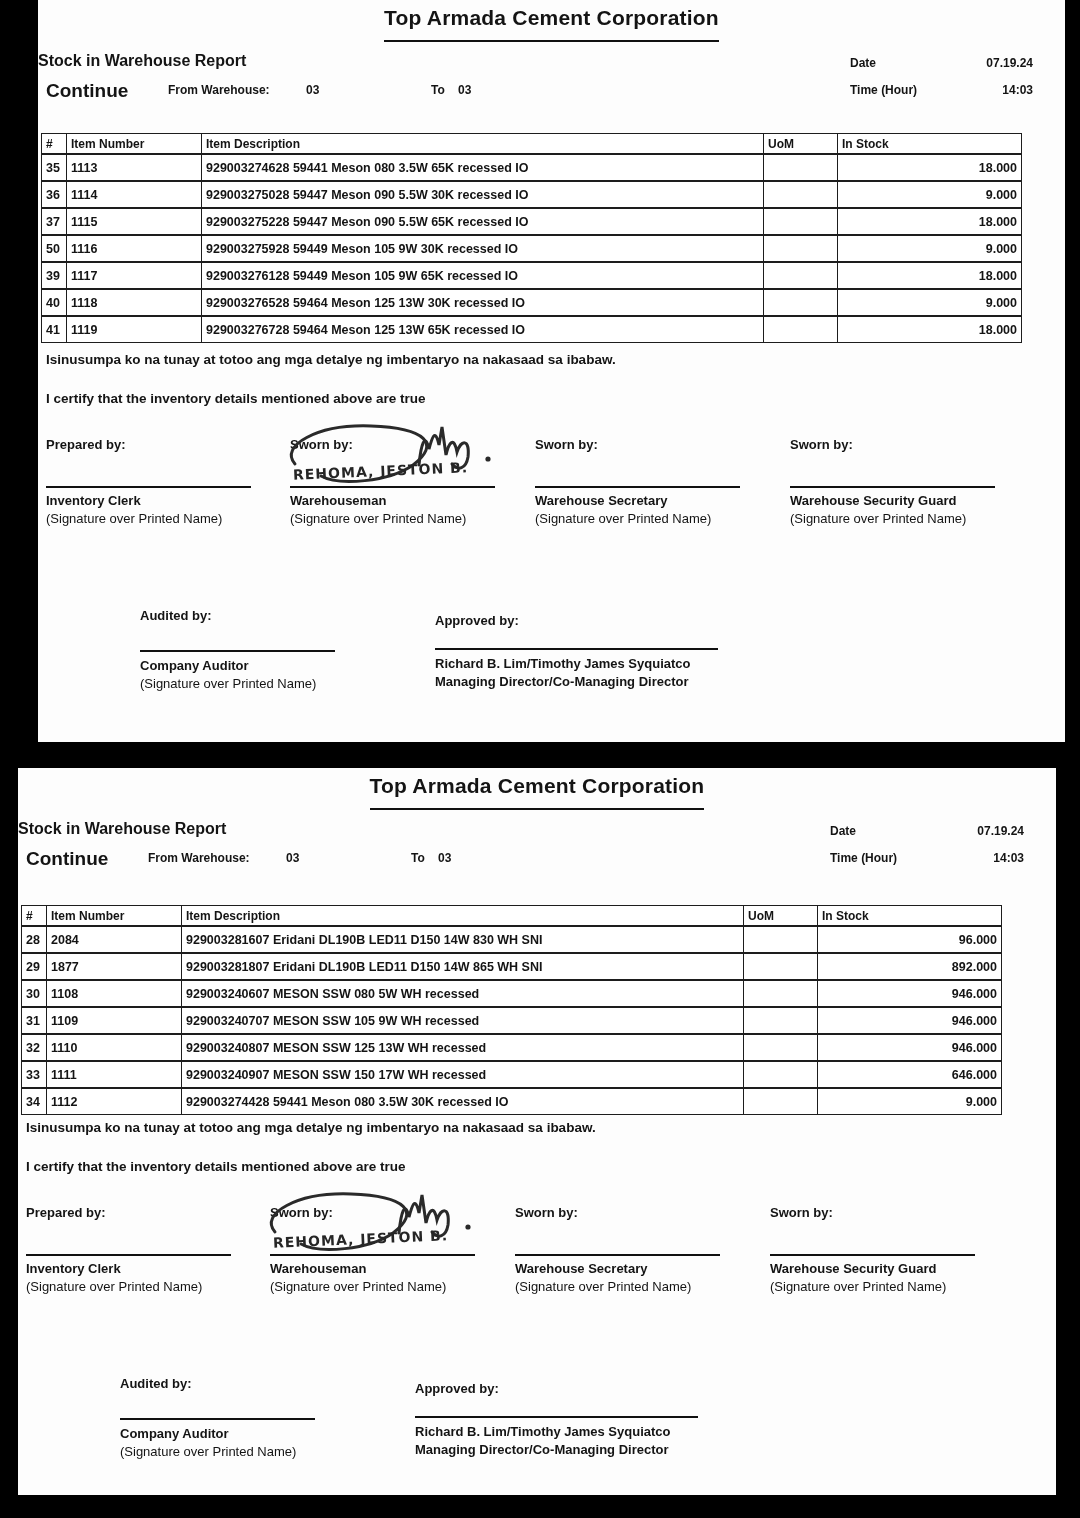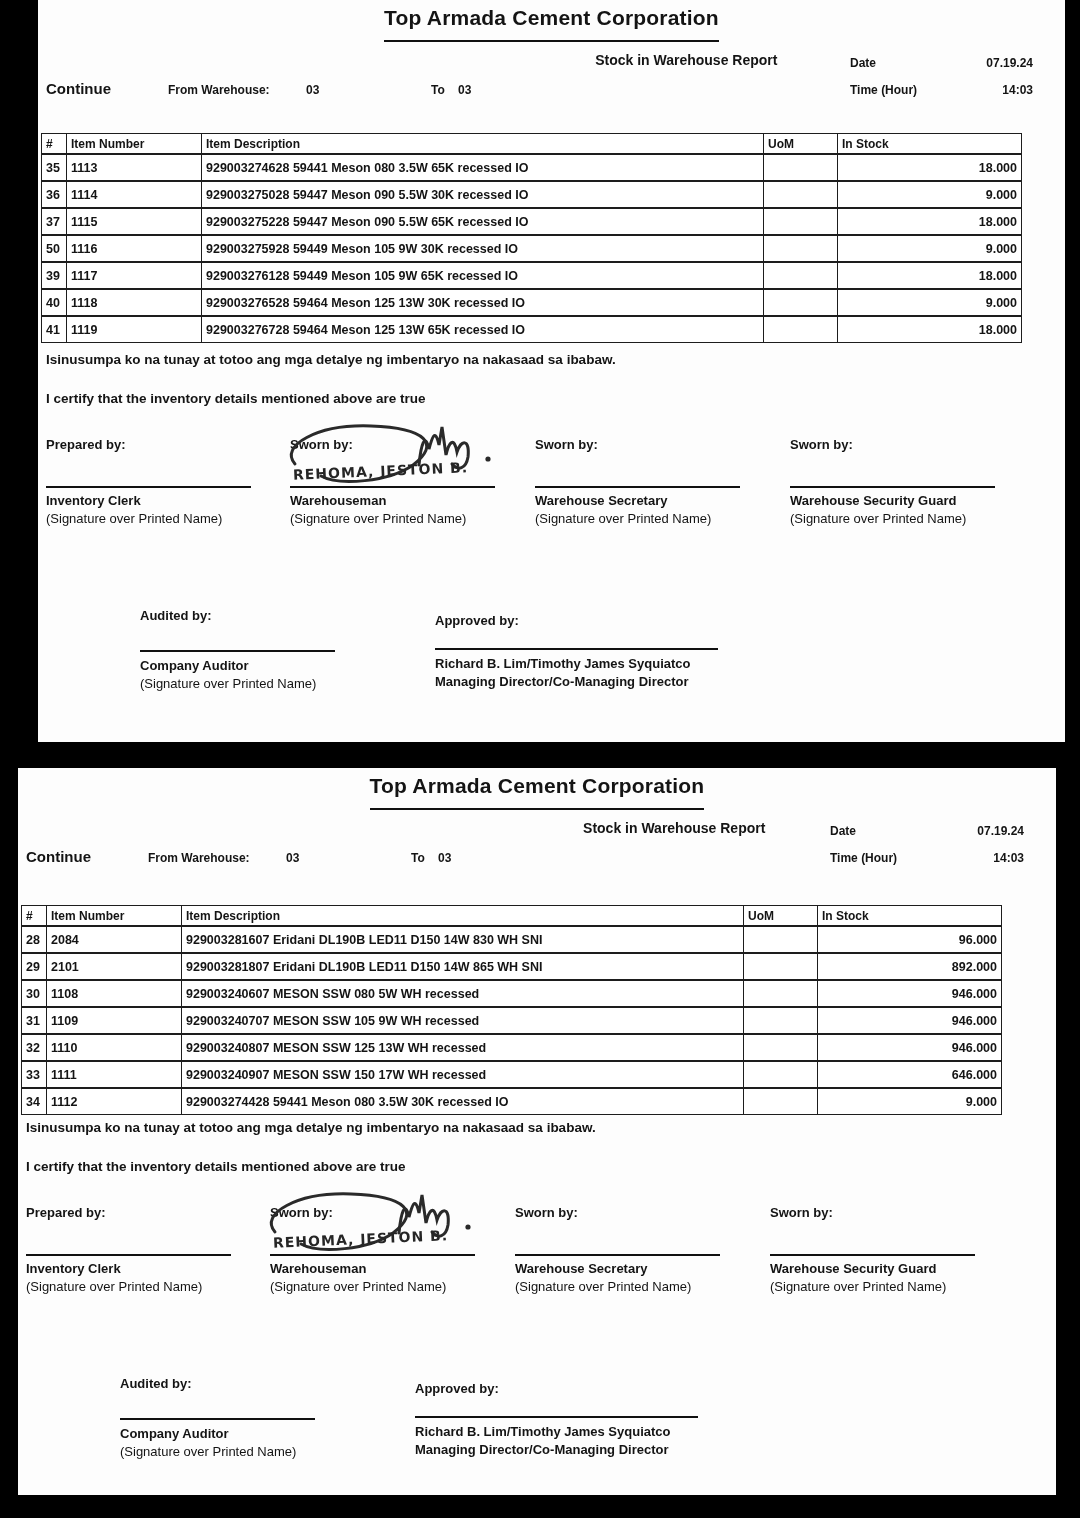"Stock in Warehouse Report" .report-title { font-size: 14px -> 16px; text-align: right -> left }
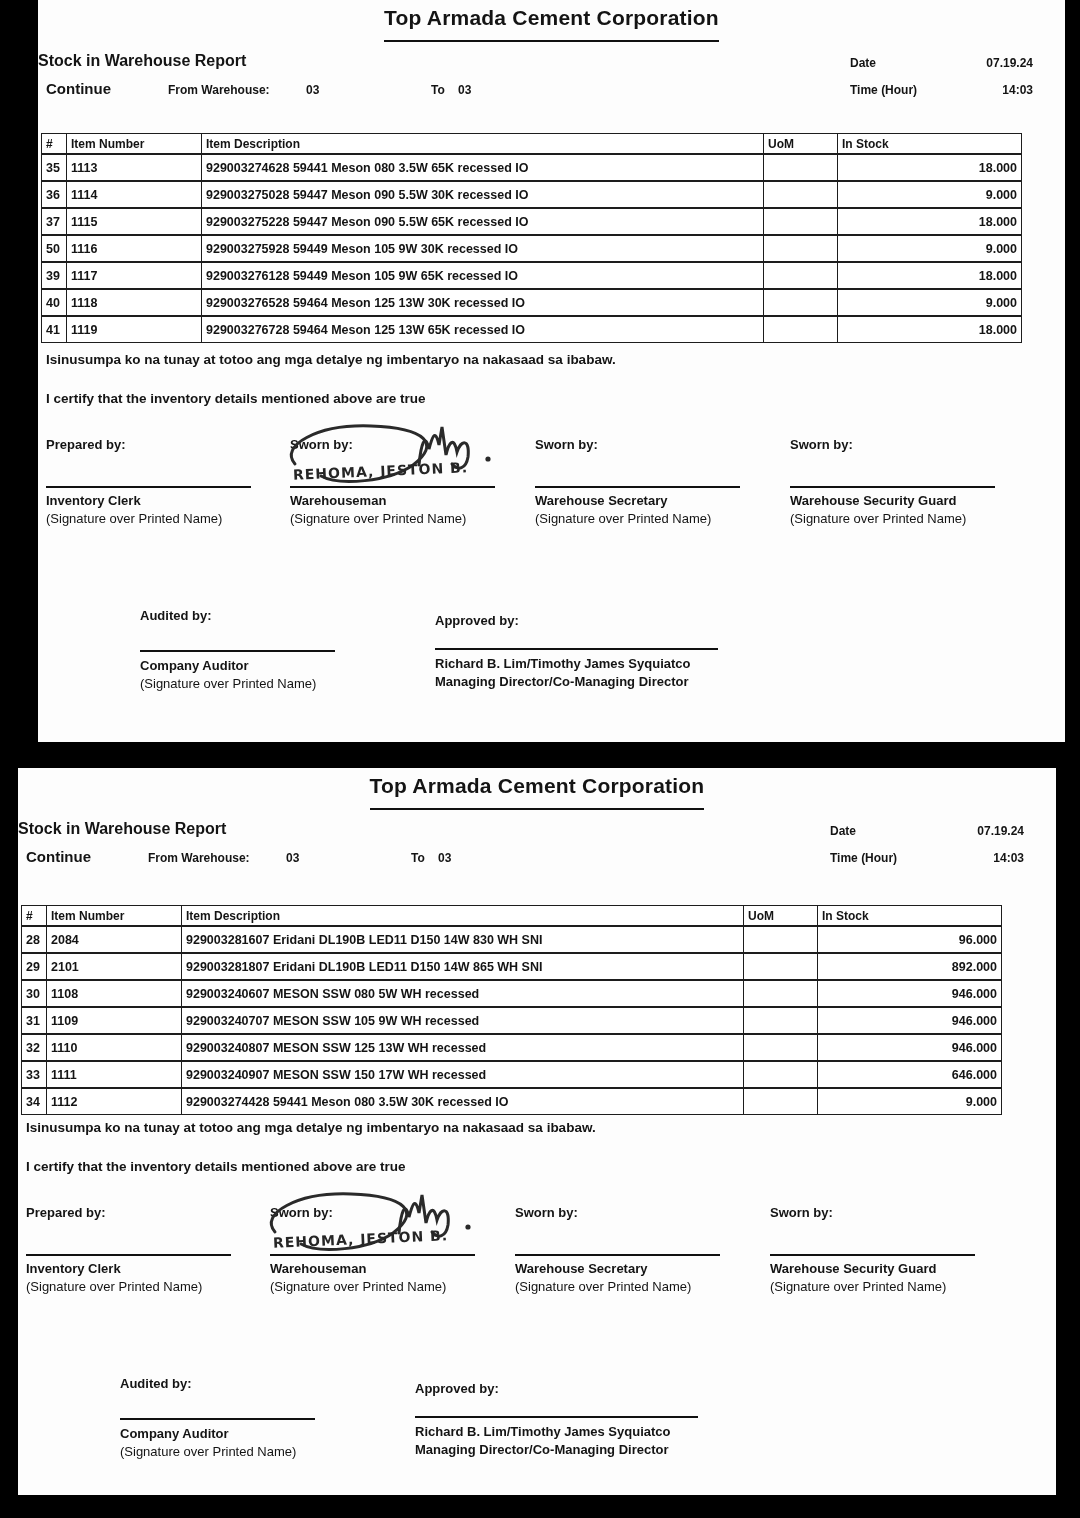"Continue" .continue { font-size: 15px -> 19px }
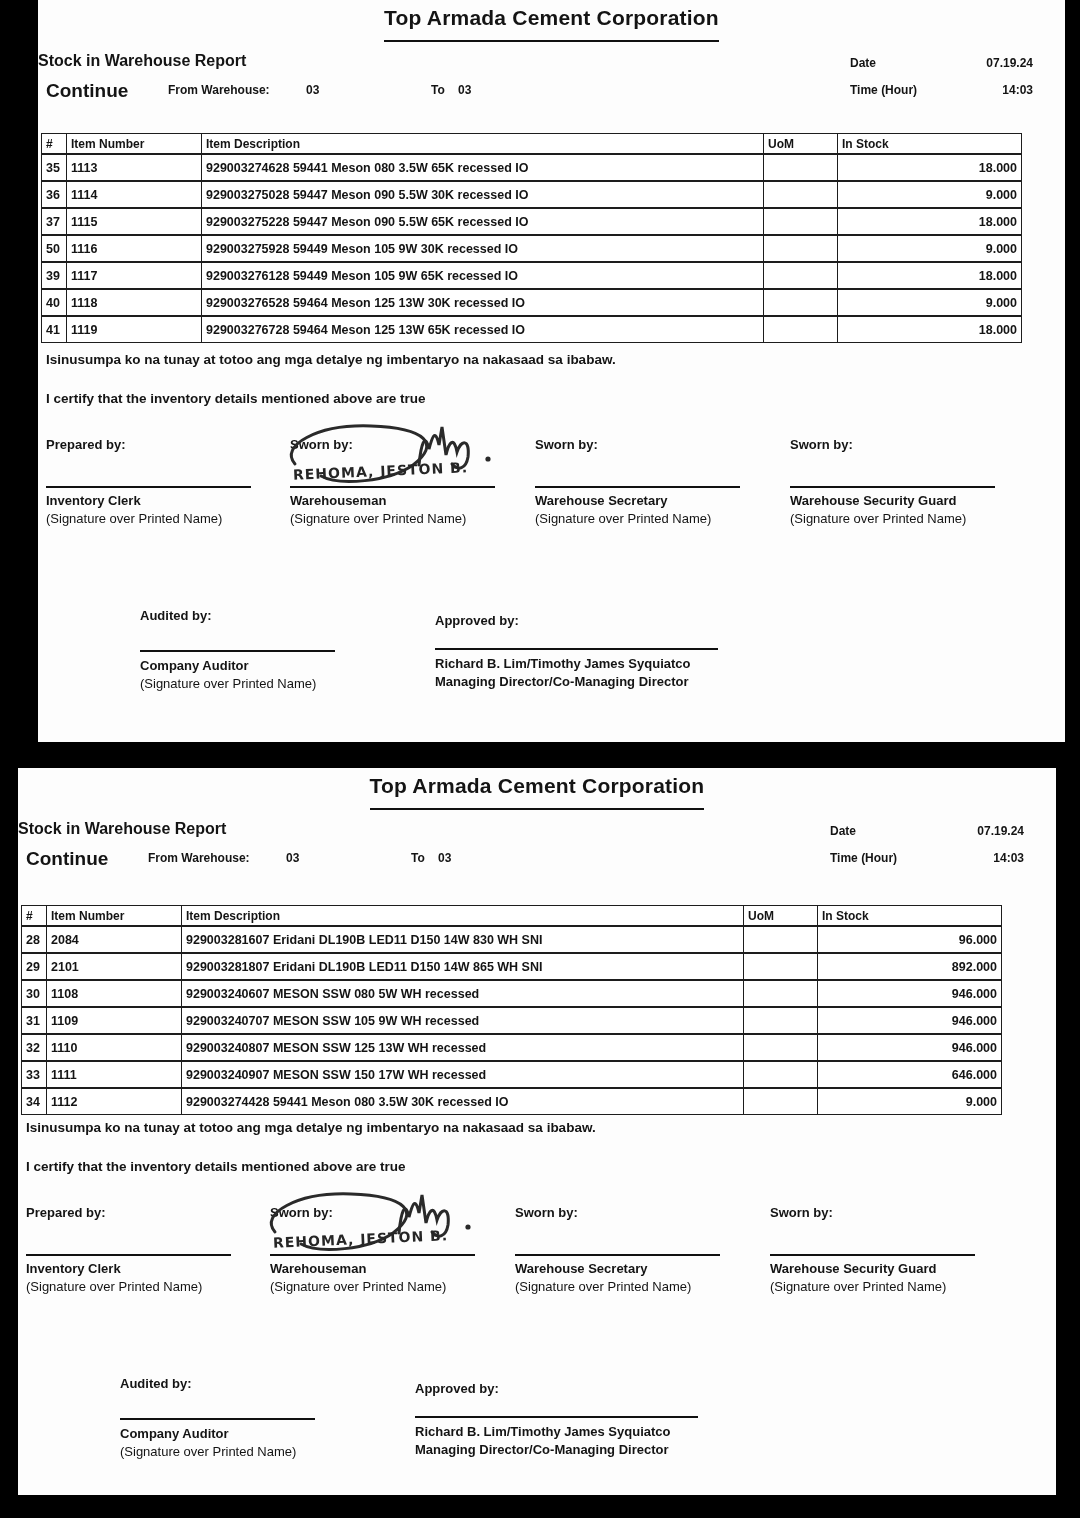"2101" td { text: 2101 -> 1877 }
